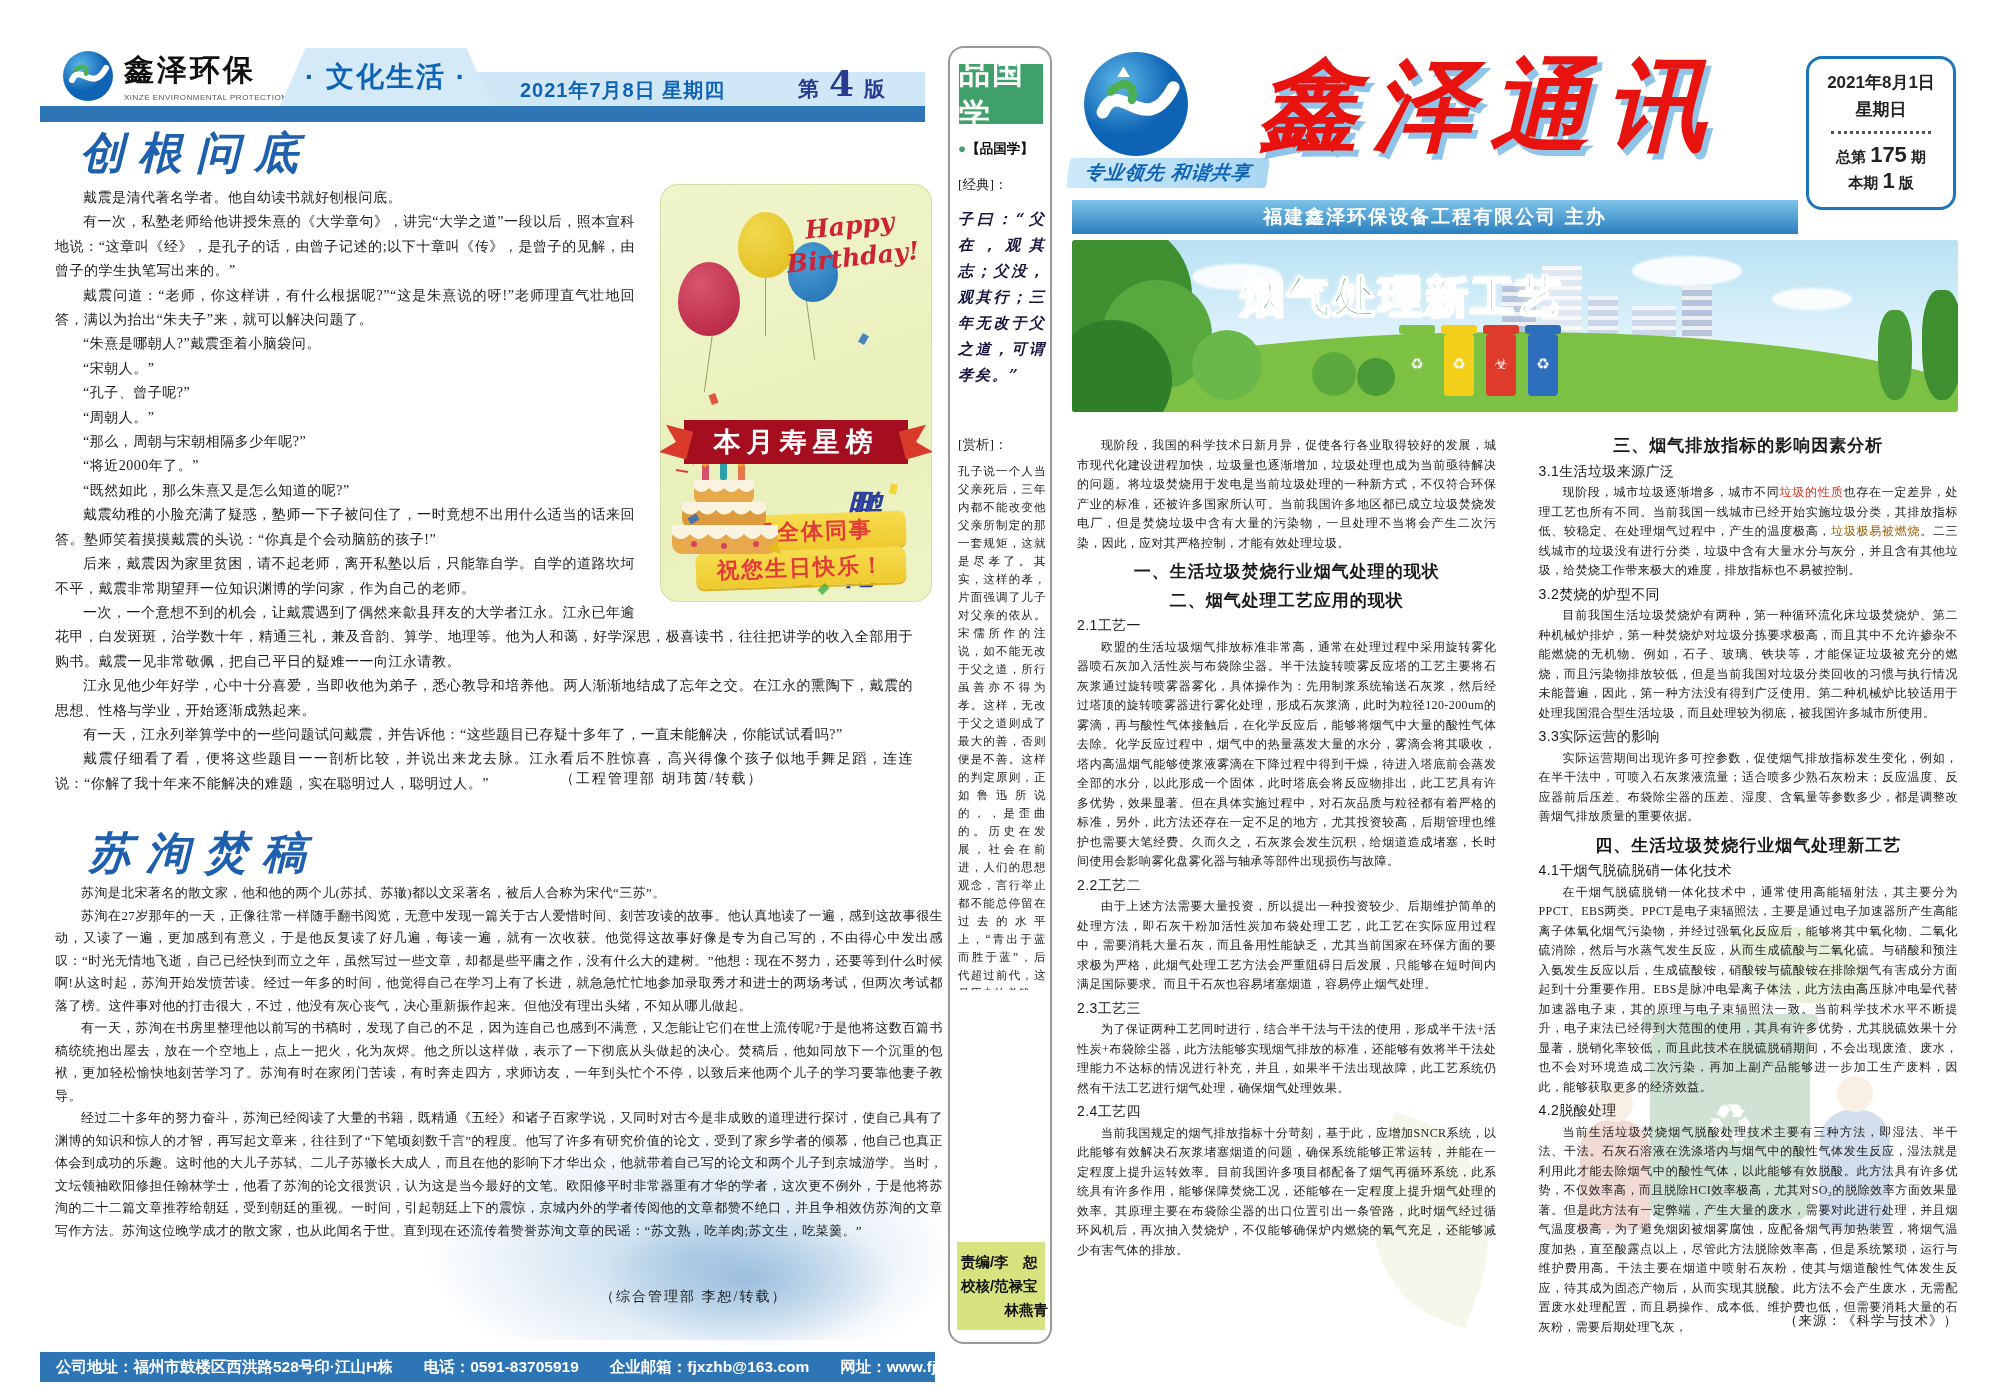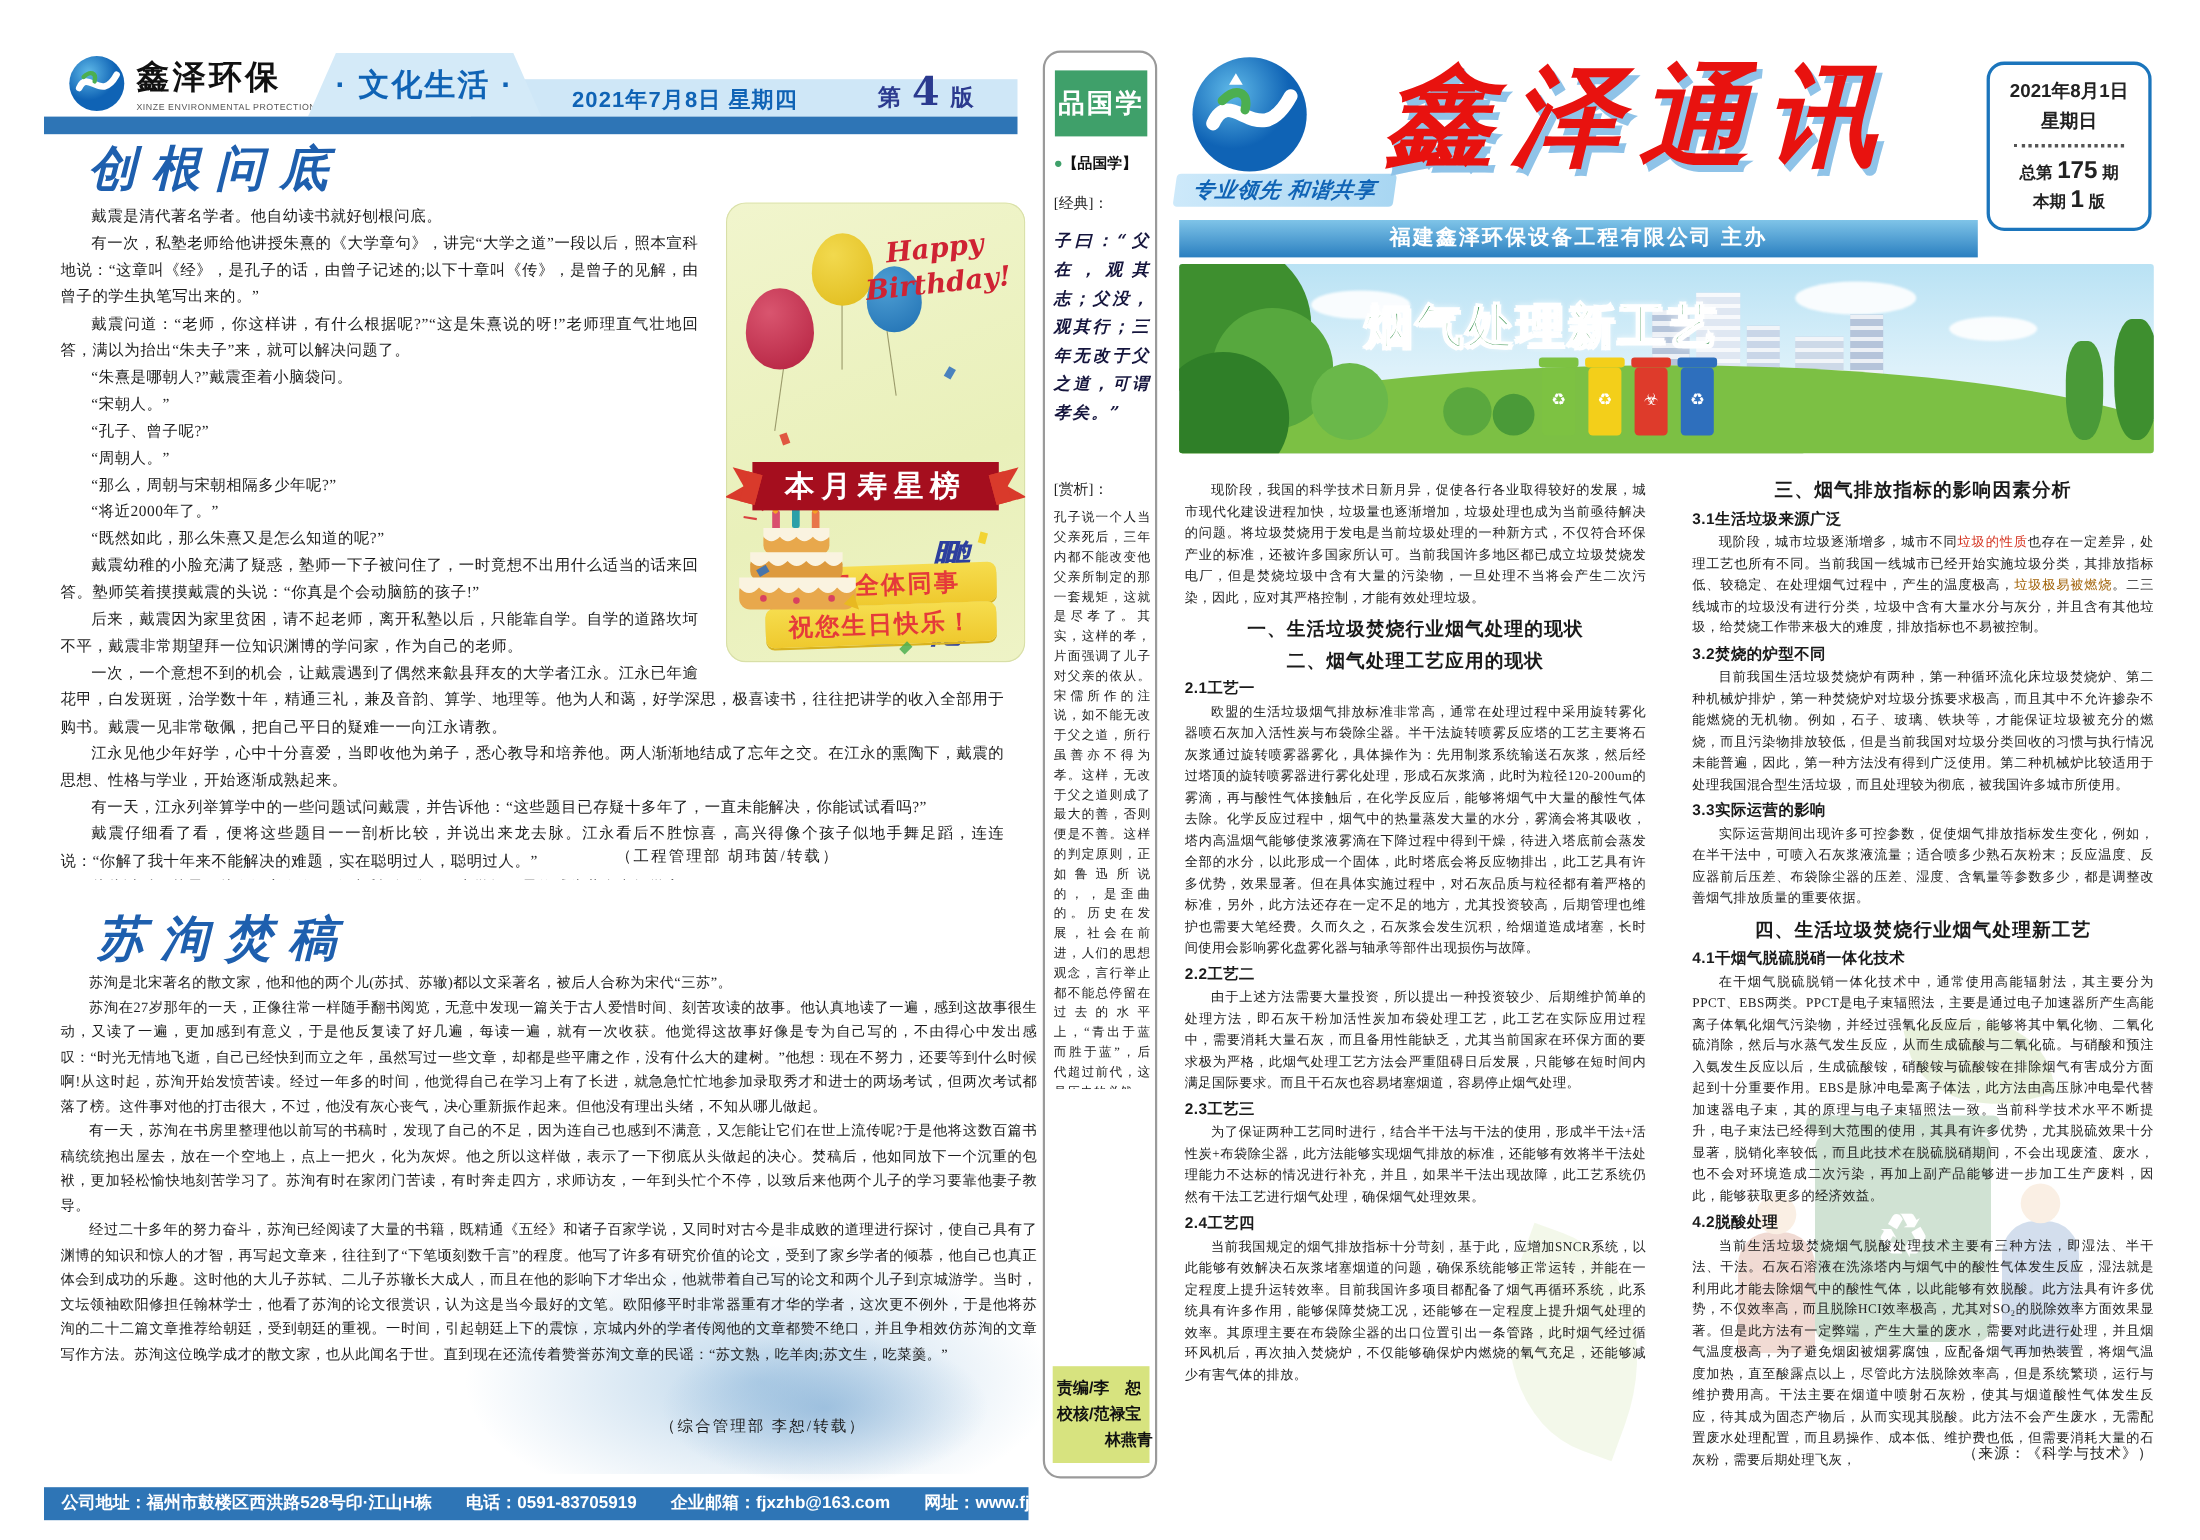"品国学" .strip-head { font-size: 24px -> 31px }
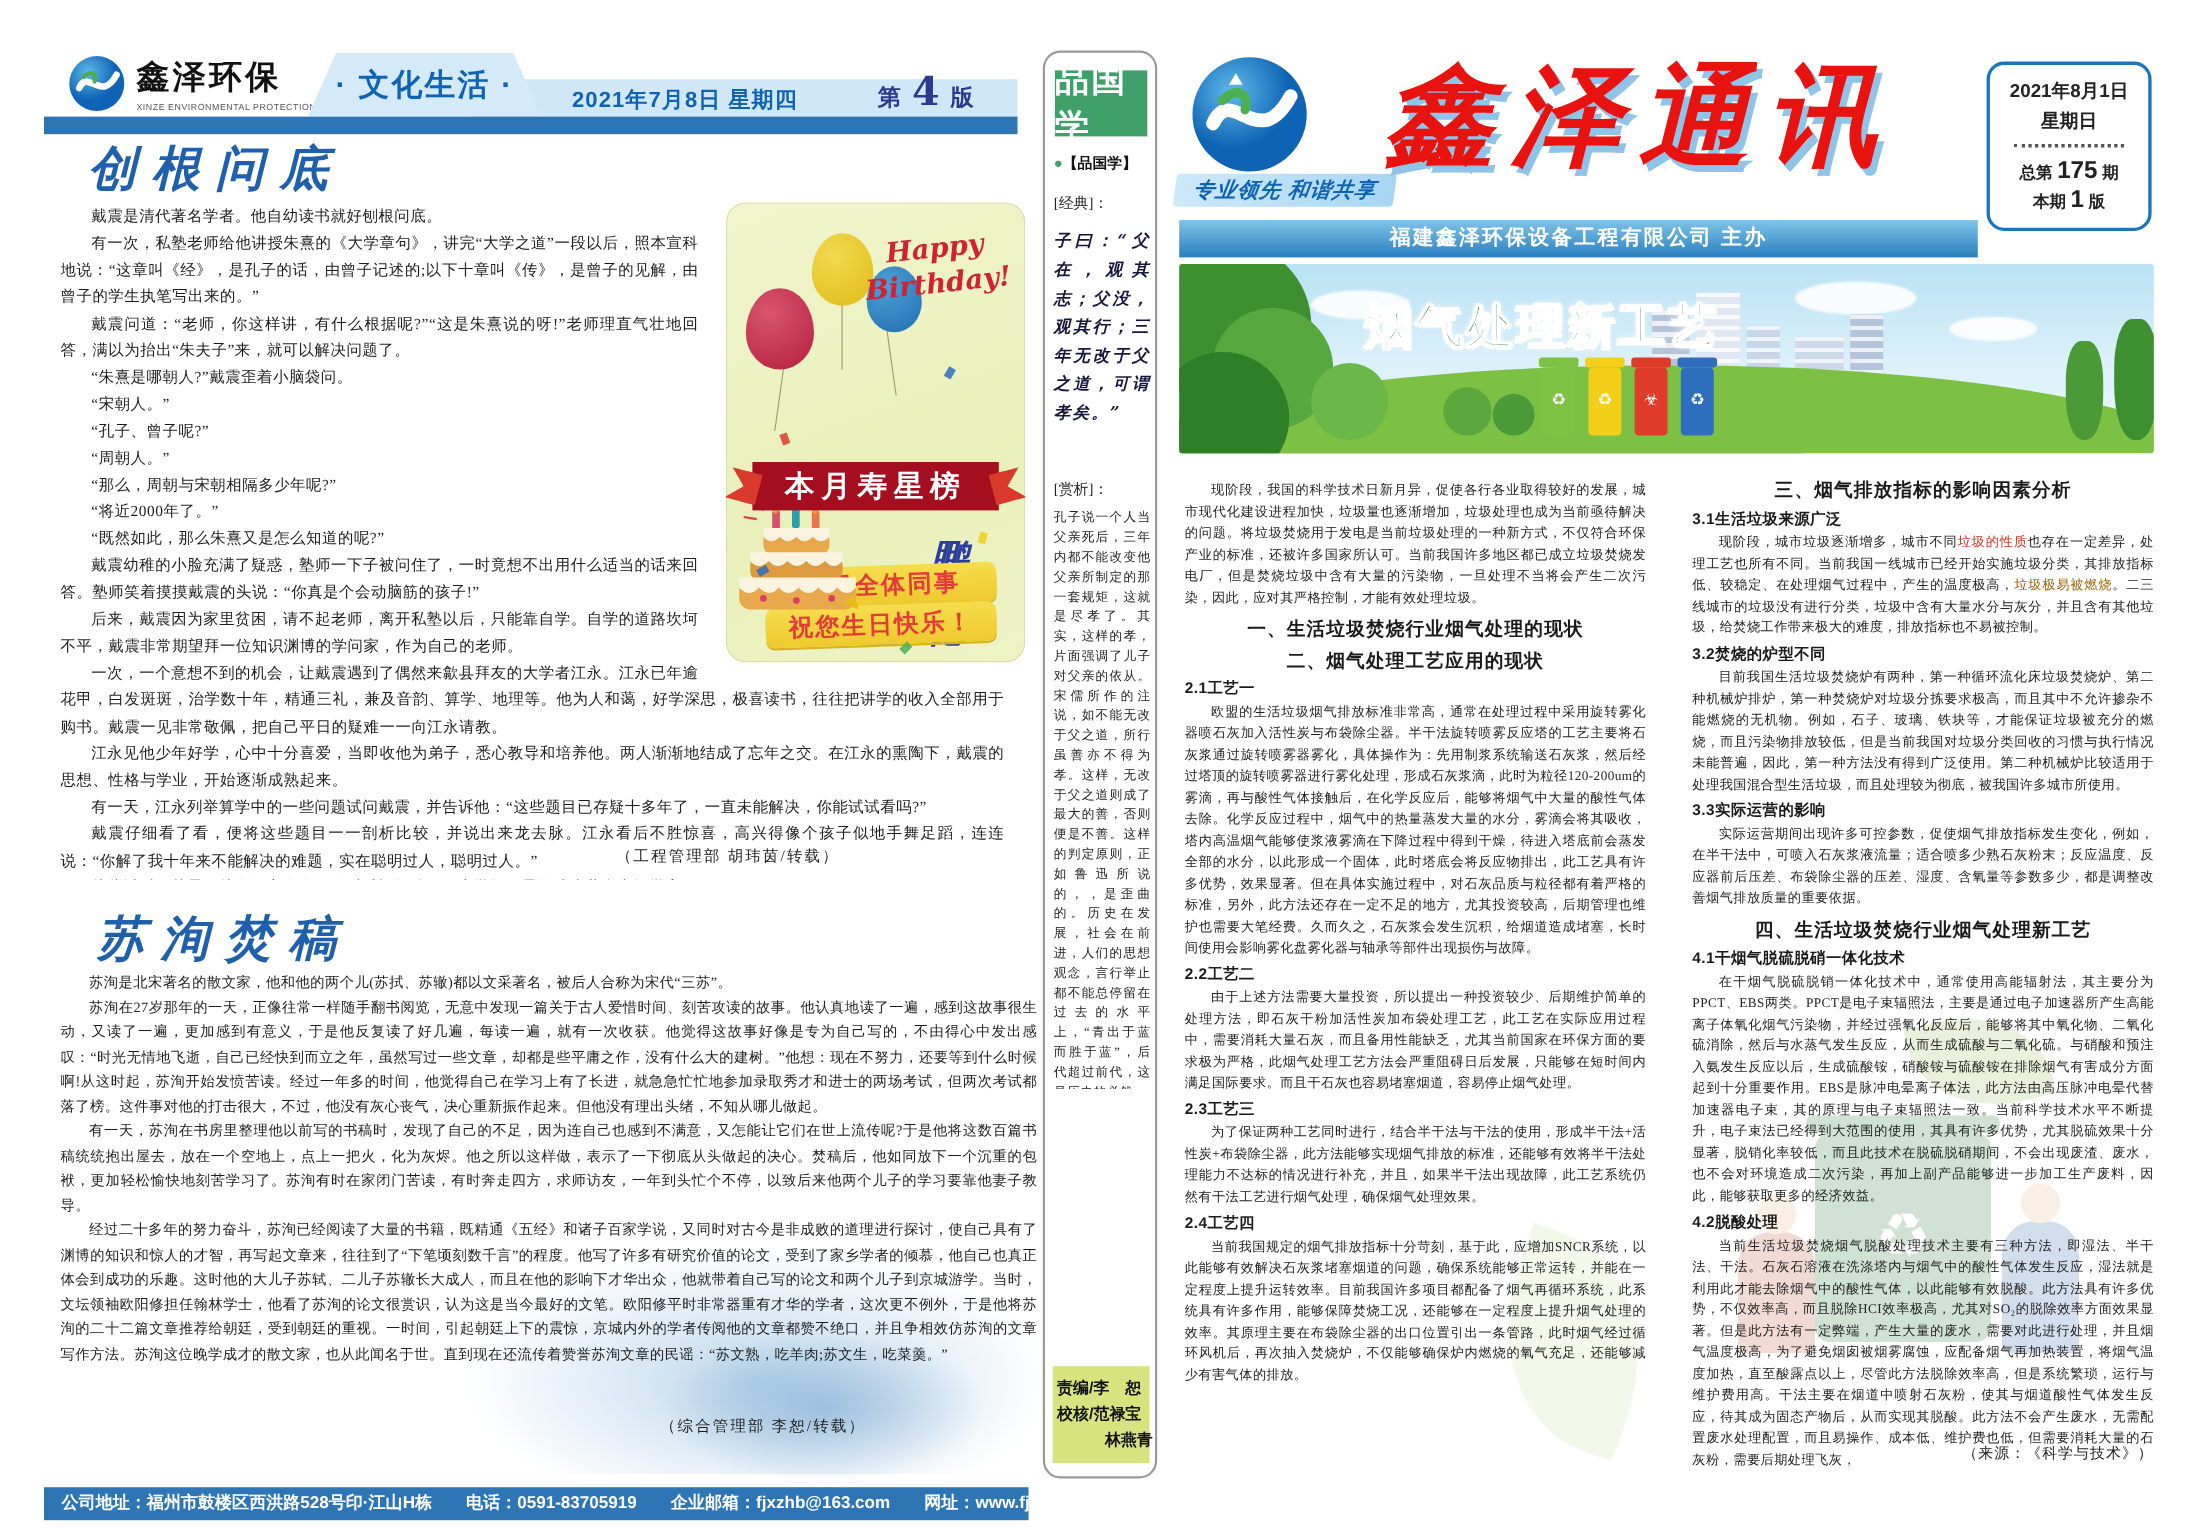"3.1生活垃圾来源广泛" .rh2 { font-weight: bold -> normal }
